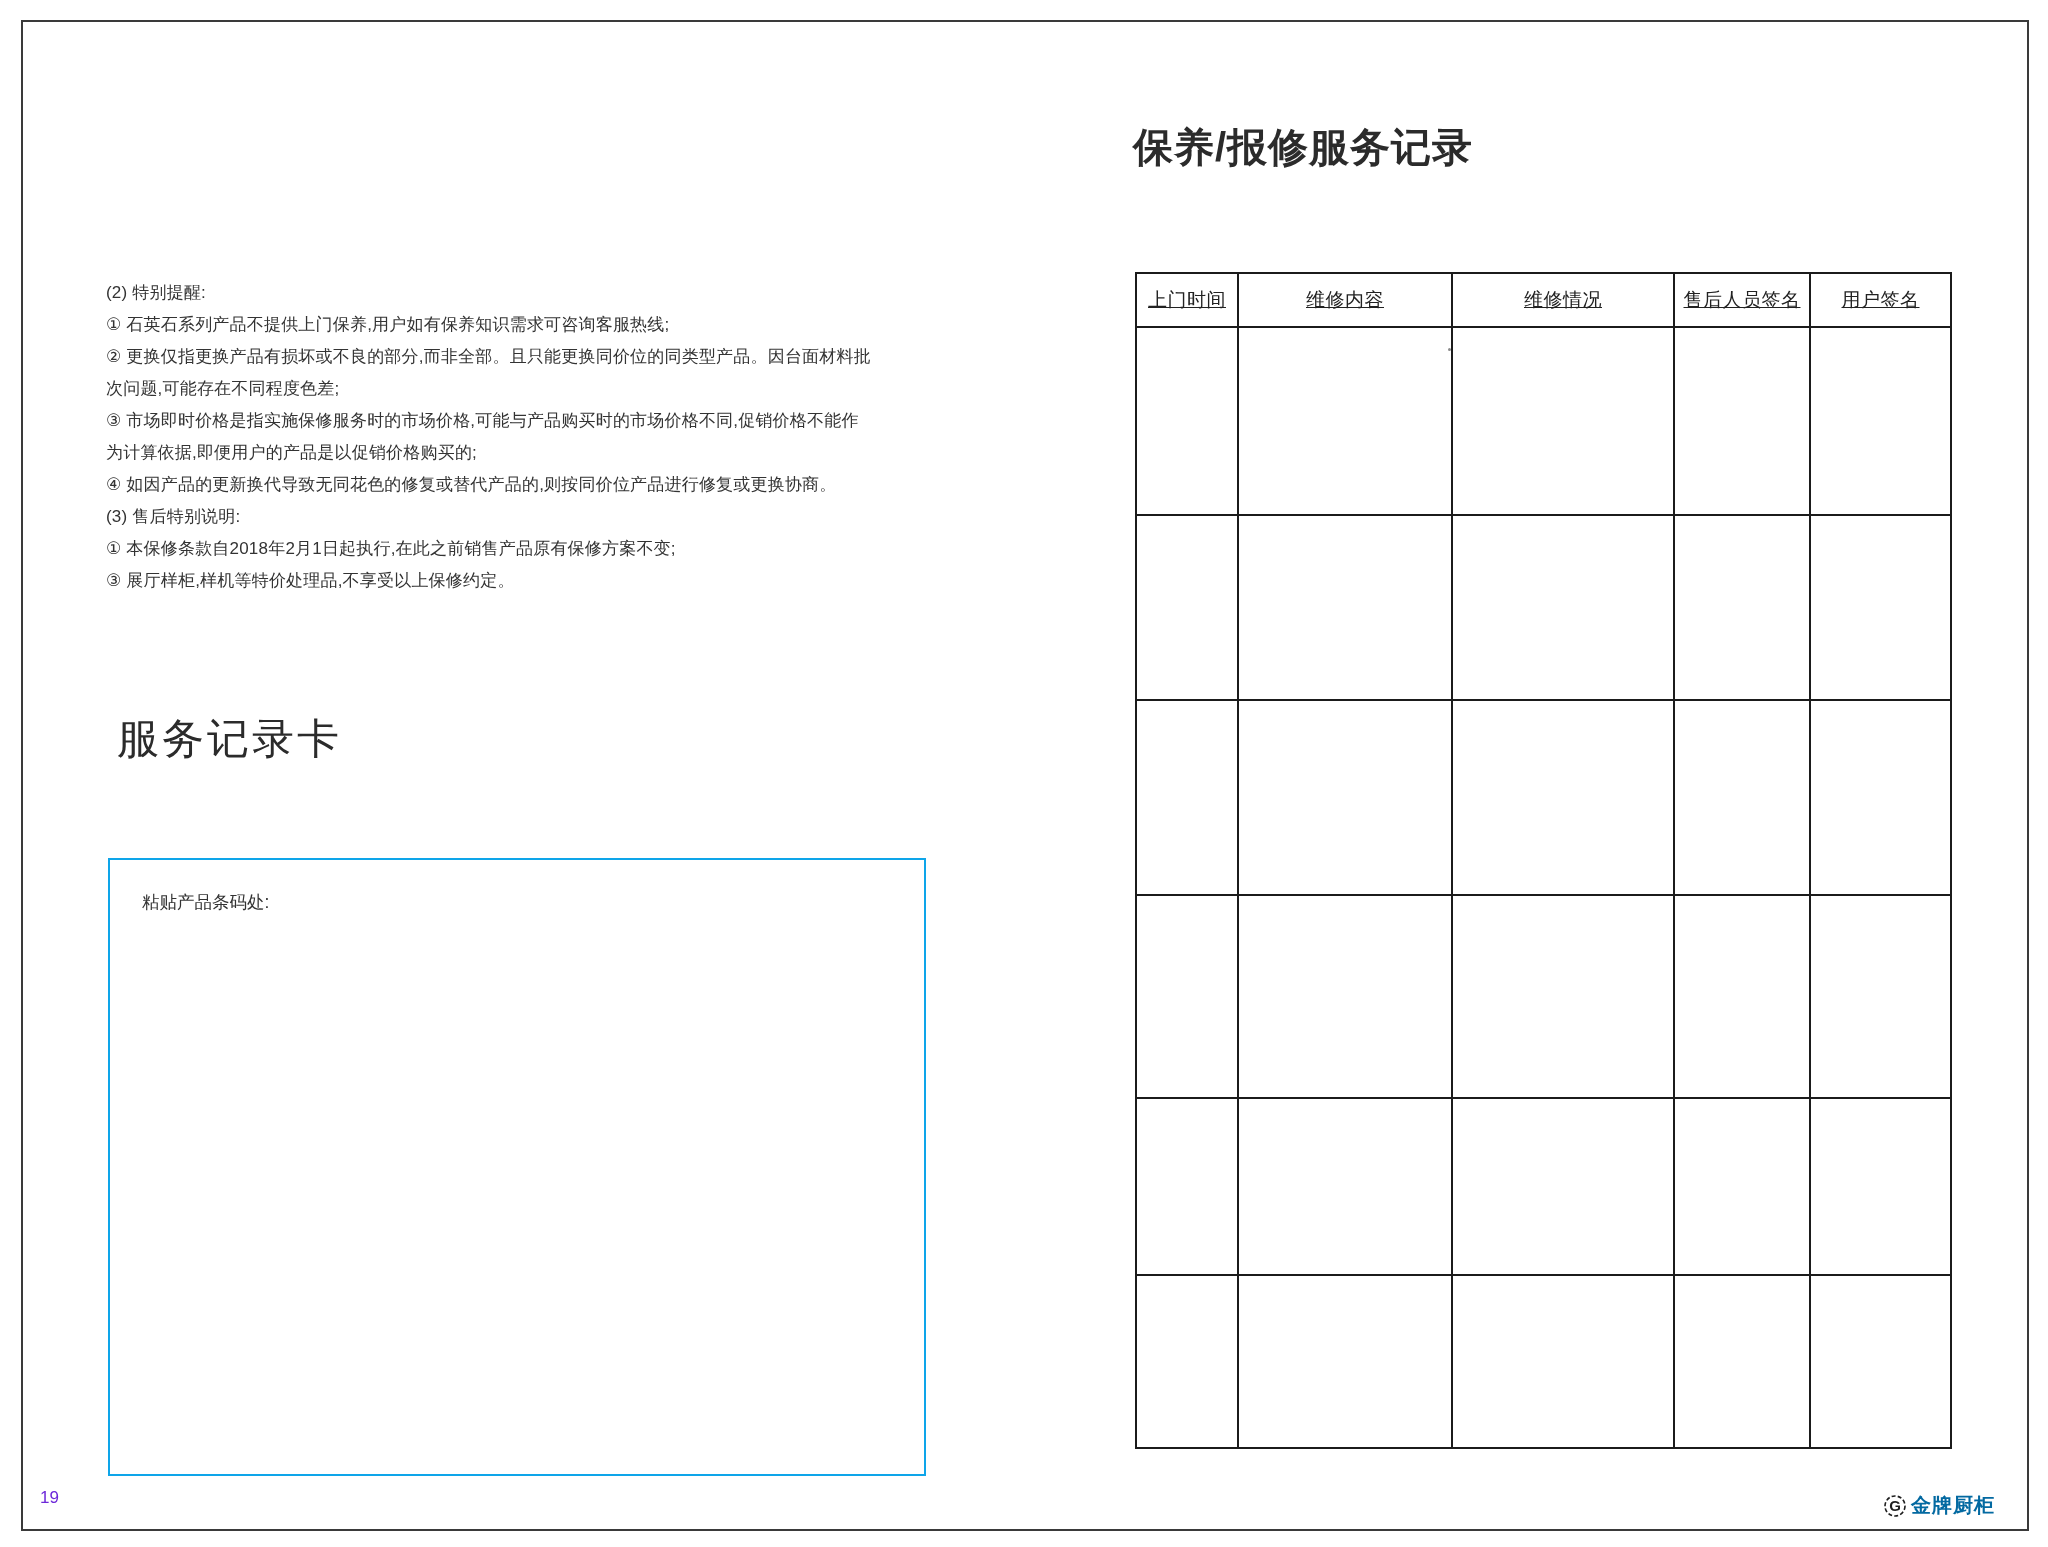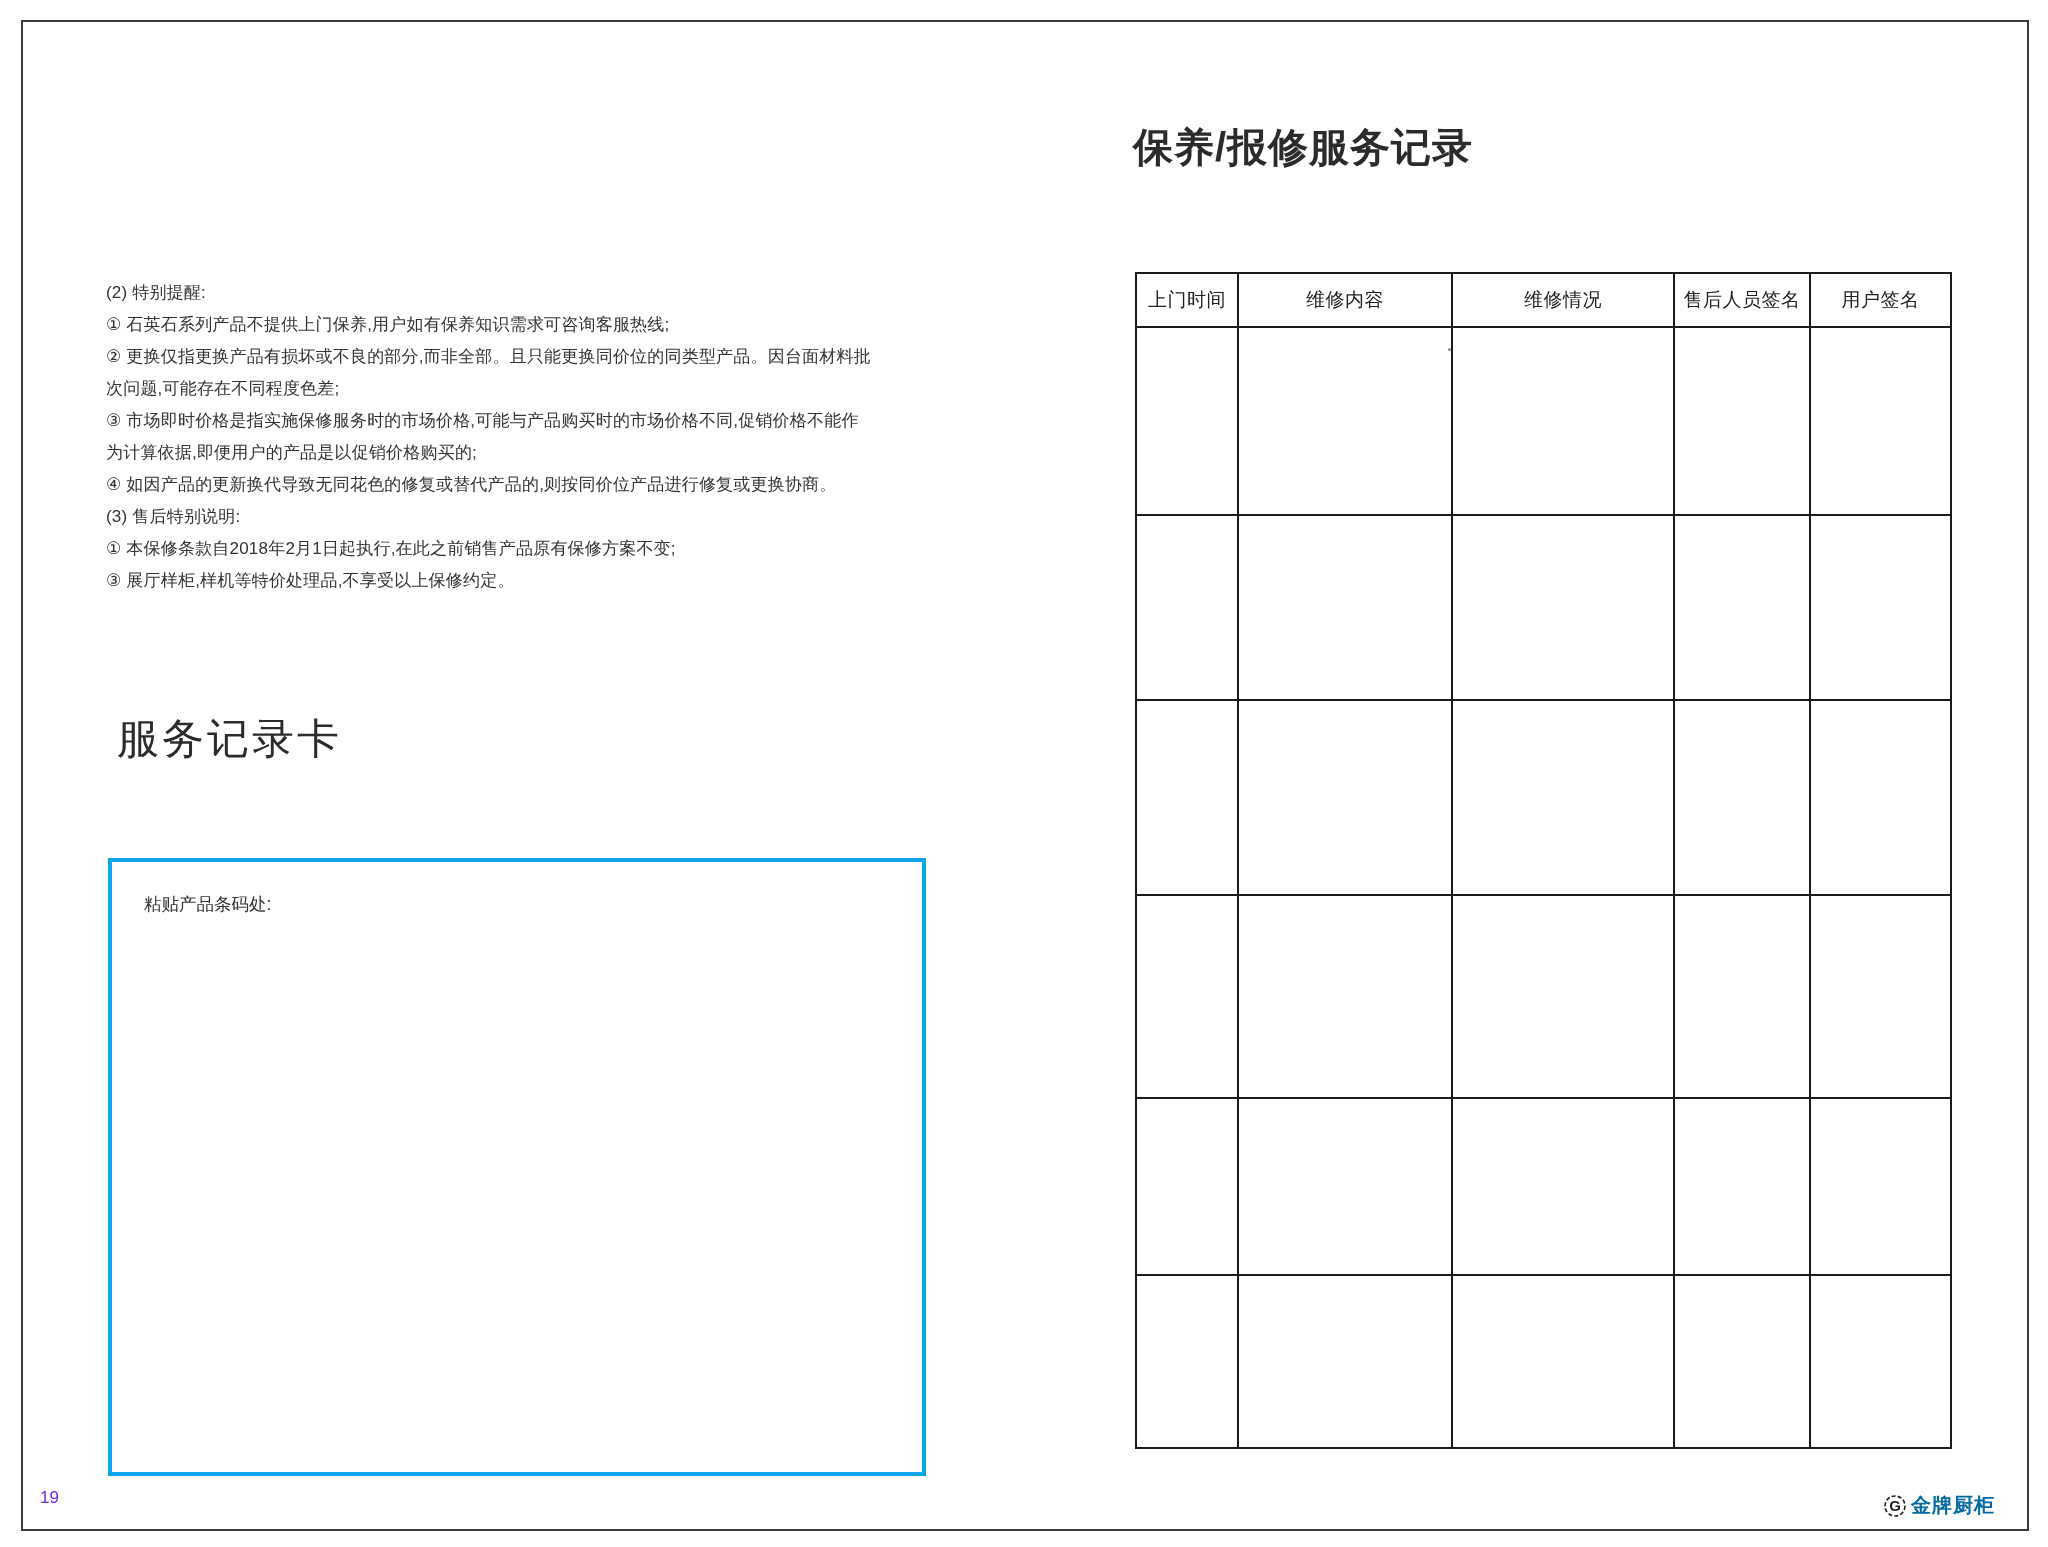"上门时间" table.record th, table.record td { text-decoration: none -> underline }
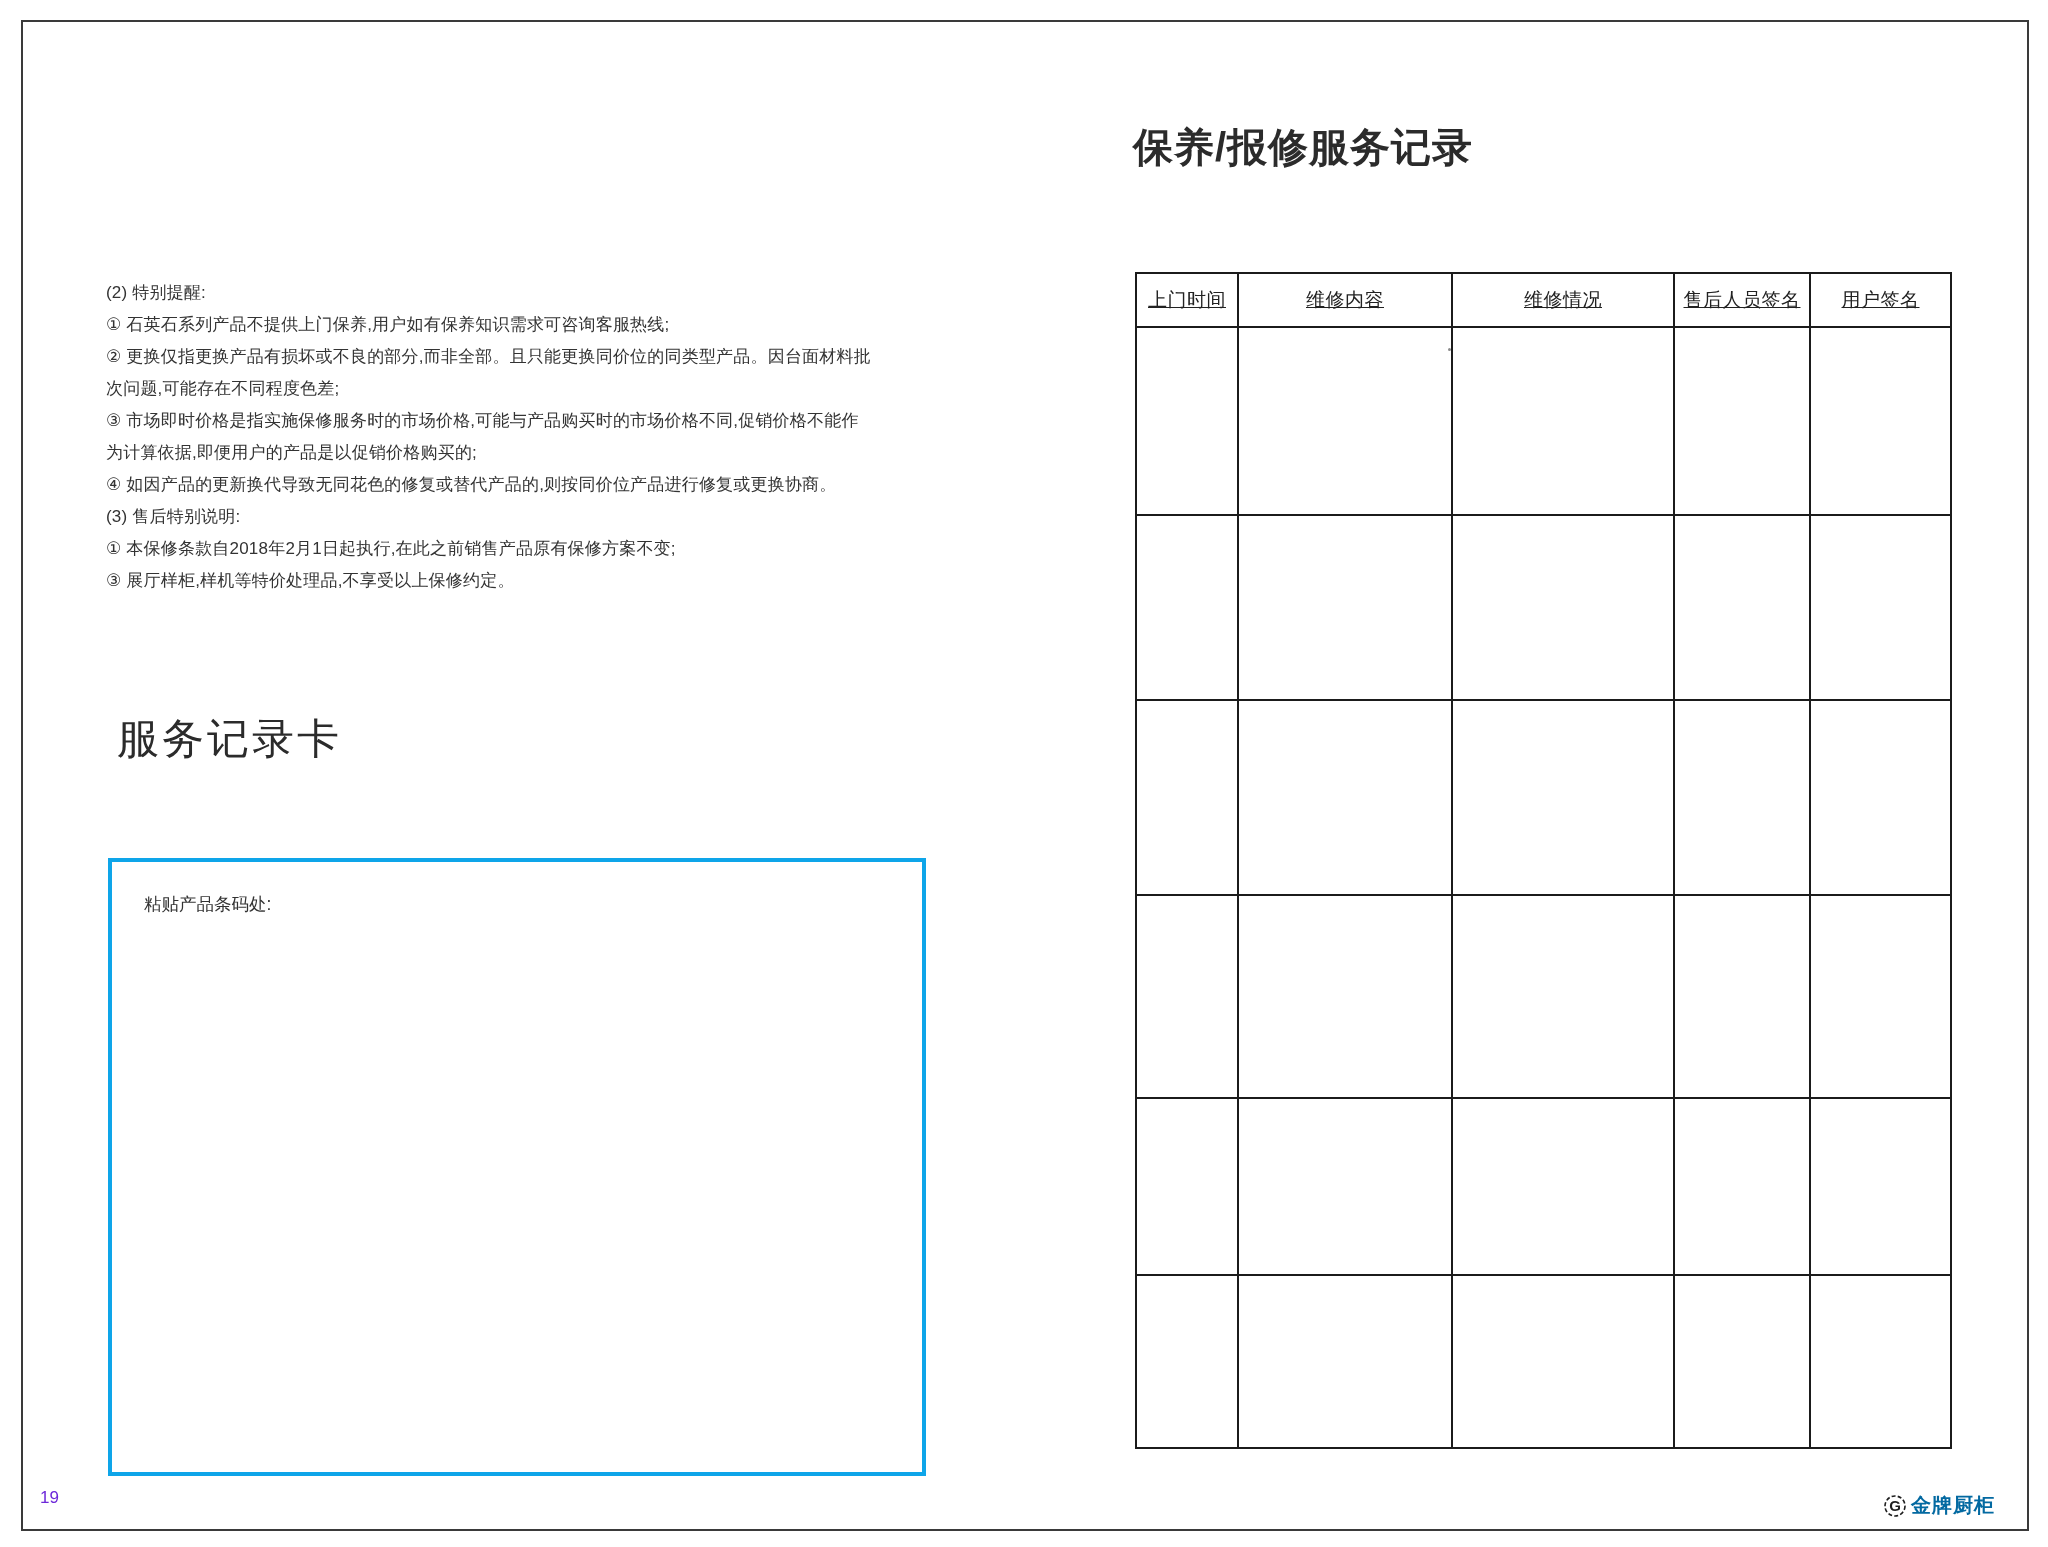"粘贴产品条码处:" .barcode-box { border: 4px solid #0ea5e9 -> 2px solid #0ea5e9 }
